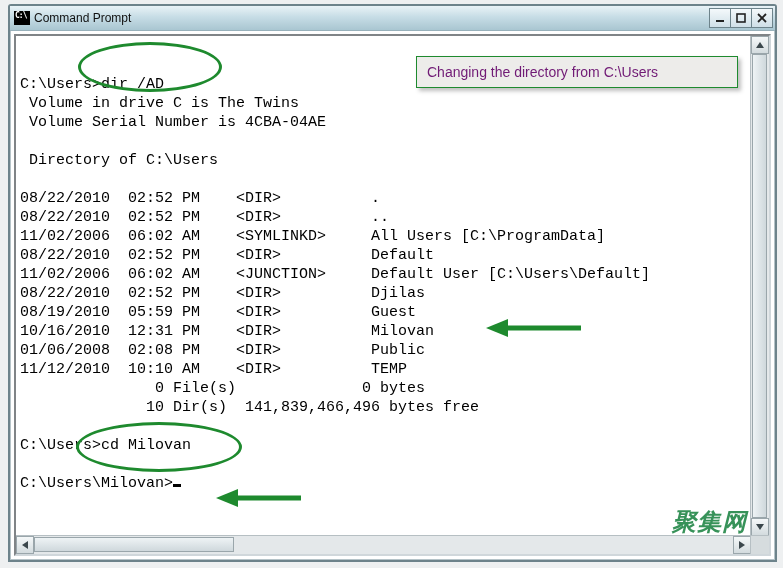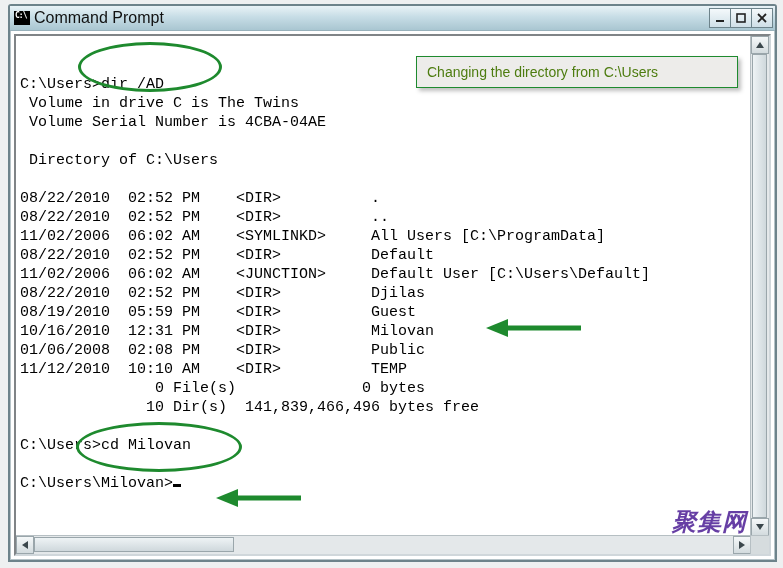"Command Prompt" .title-text { font-size: 16px -> 12px }
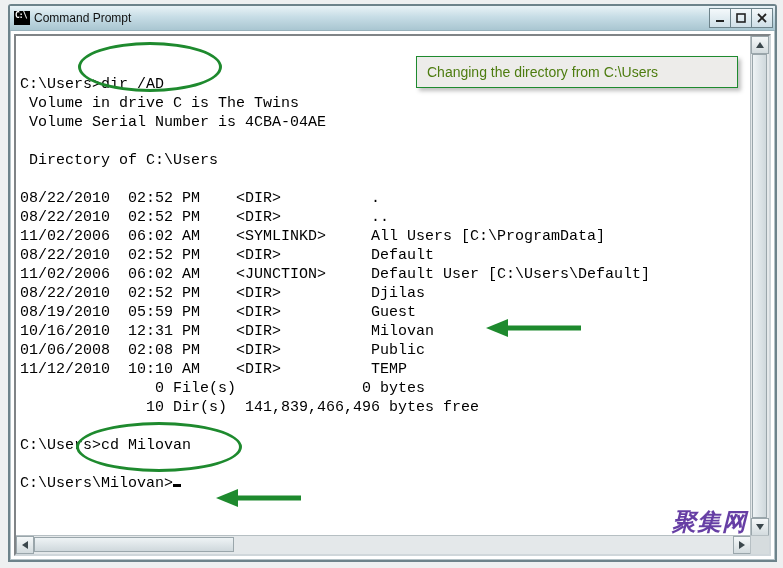"Changing the directory from C:\Users" .callout-box { color: #4d7c0f -> #701a75 }
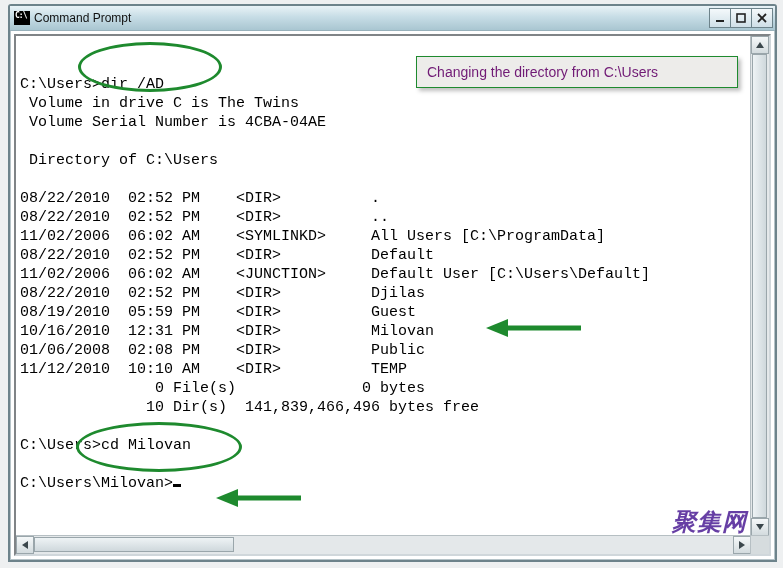"聚集网" .watermark { color: #4c1d95 -> #15803d }
